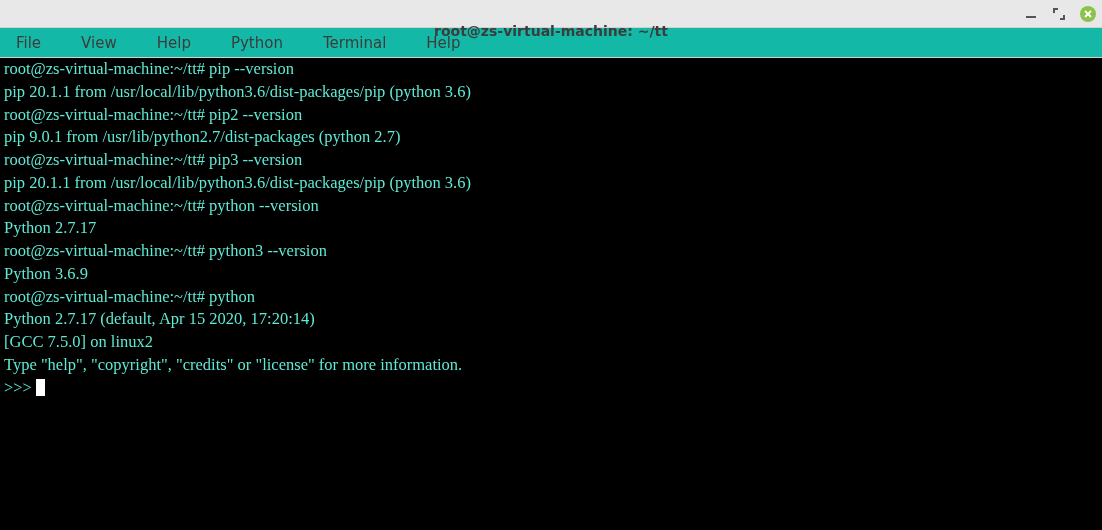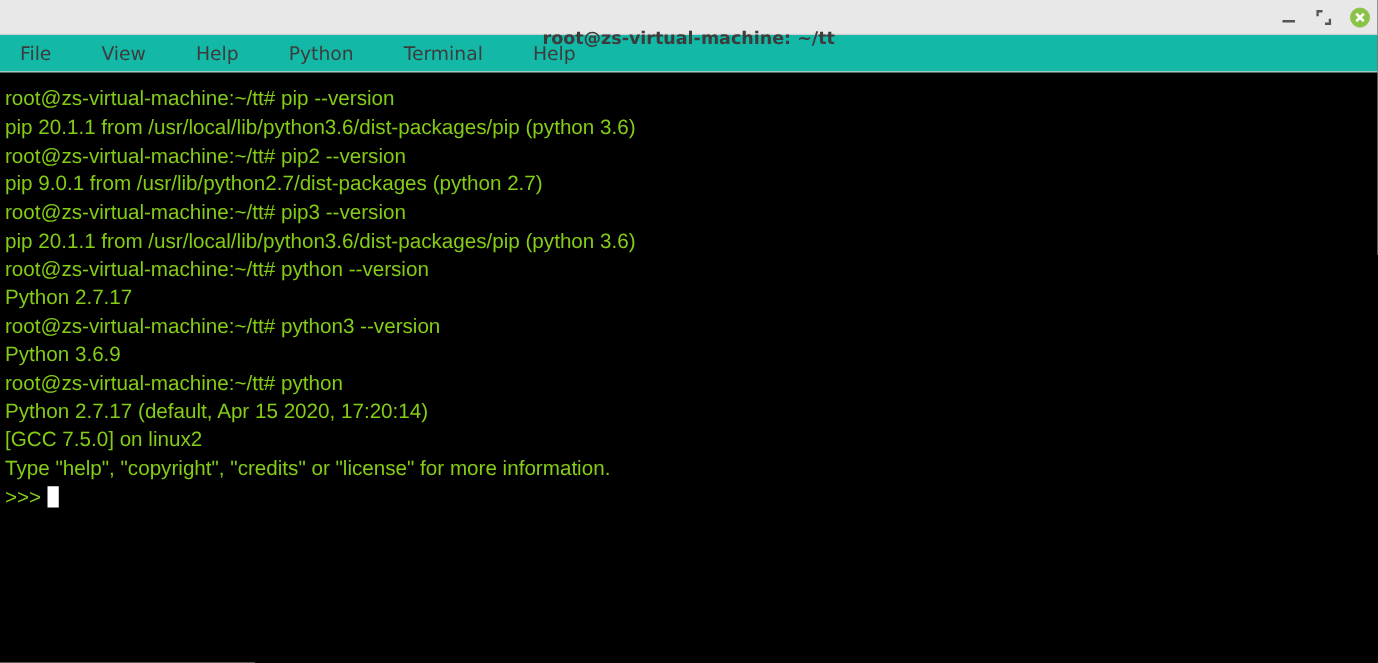"root@zs-virtual-machine:~/tt# pip" .terminal { color: #84cc16 -> #5eead4; font-family: Liberation Sans, sans-serif -> Liberation Serif, serif; padding: 10px 4px -> 0 4px }
